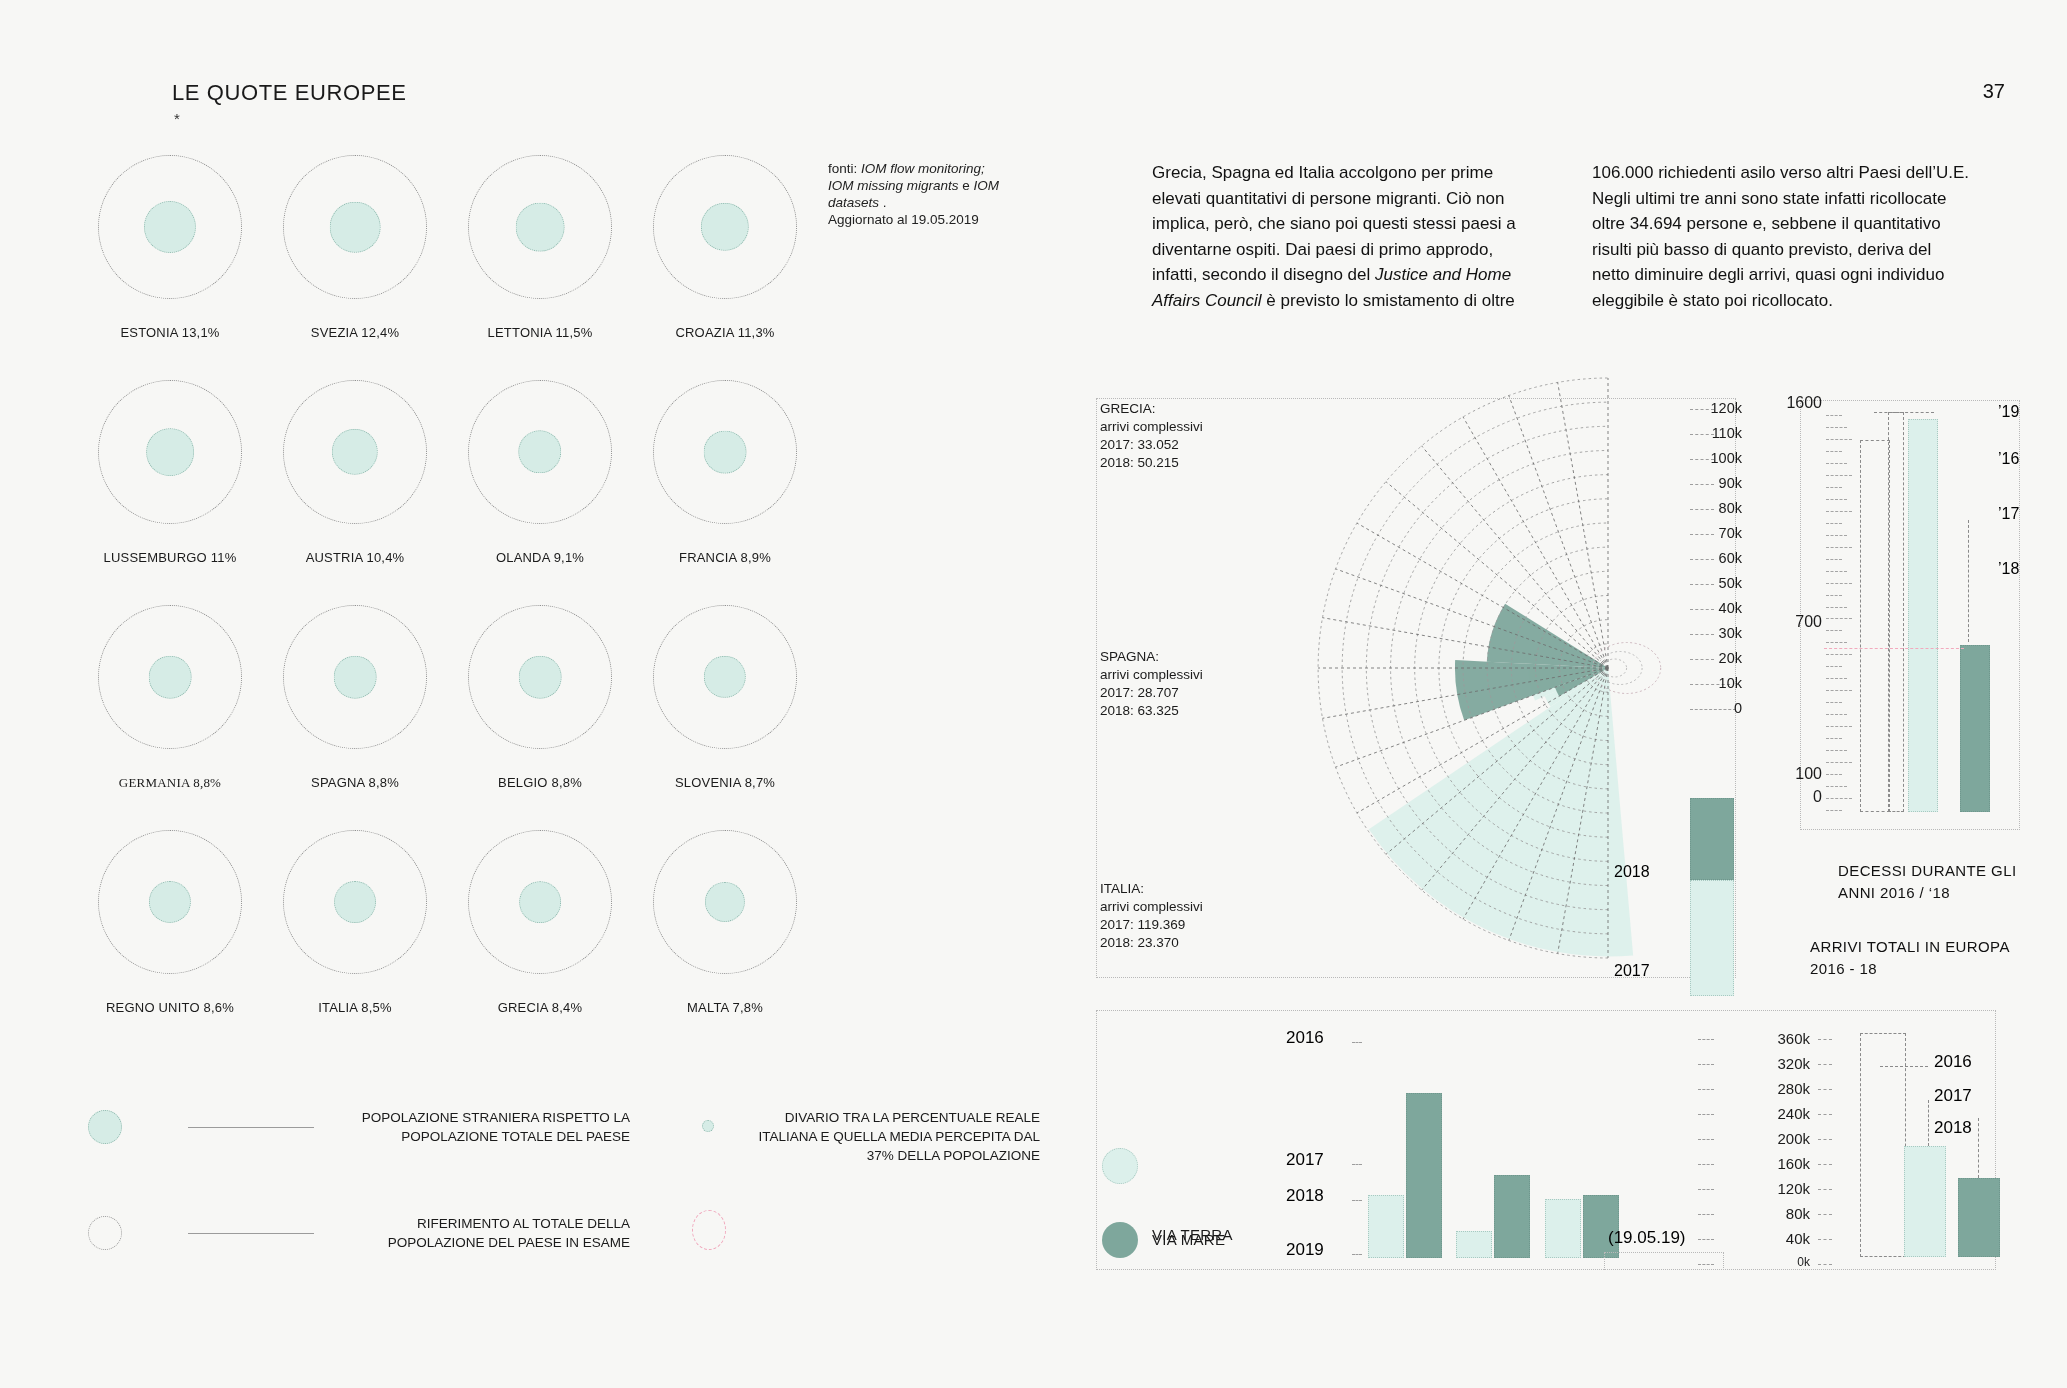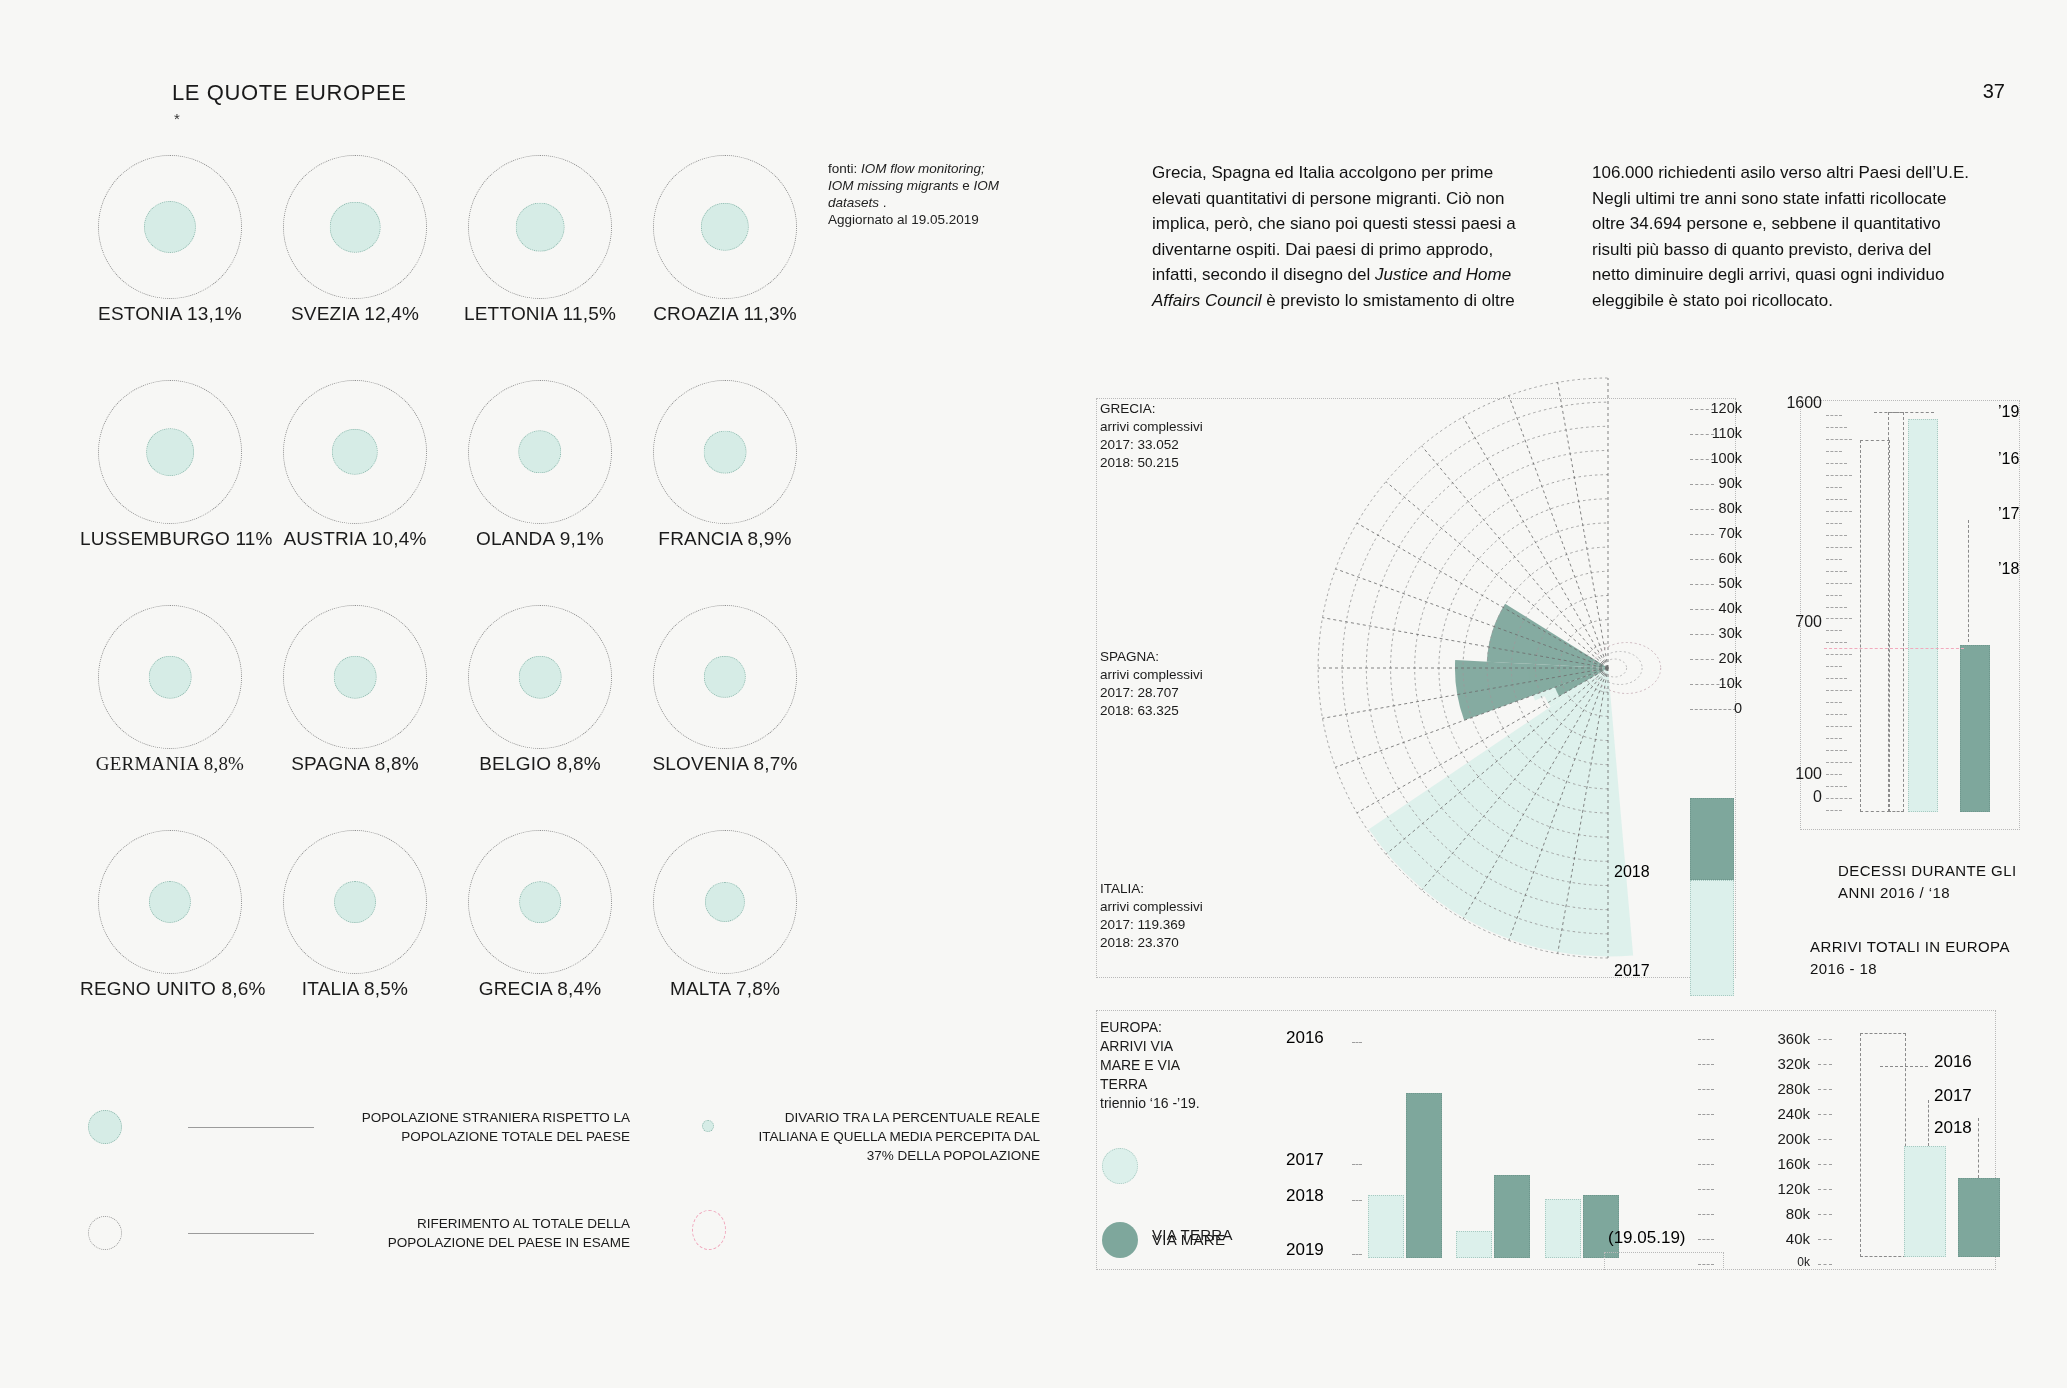"ESTONIA 13,1%" .country-label { font-size: 19px -> 13px; top: 148px -> 170px }
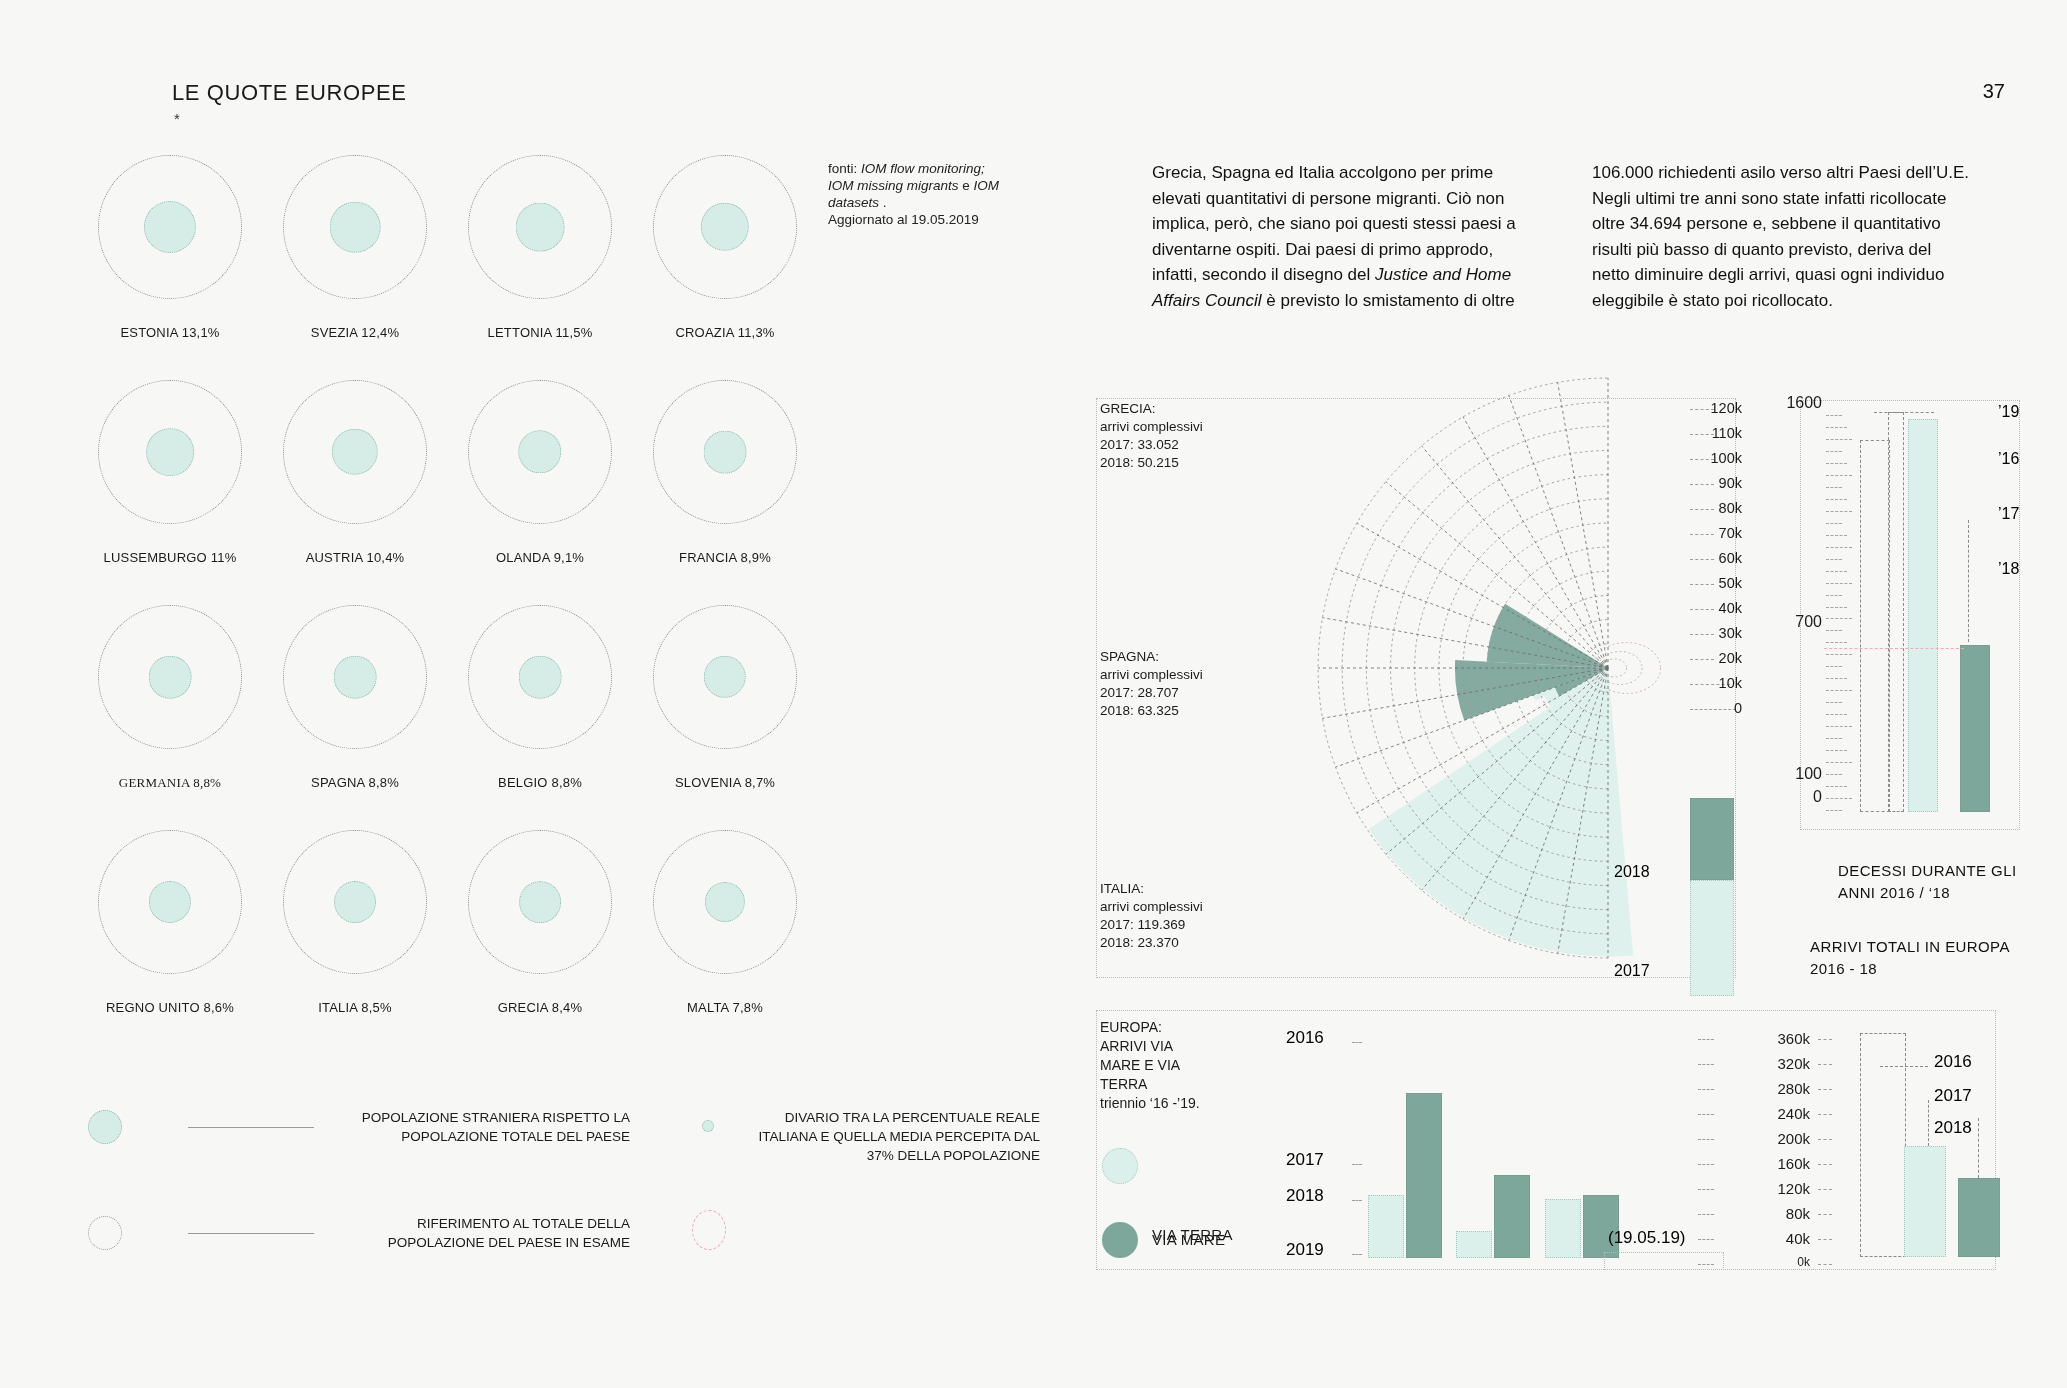"EUROPA:" div.clabel { html: <div> <div>EUROPA:</div> <div>ARRIVI VIA</div> <div>MARE E VIA</div> <div>TERRA</div> <div>triennio ‘16 -’19.</div> </div> -> none }
